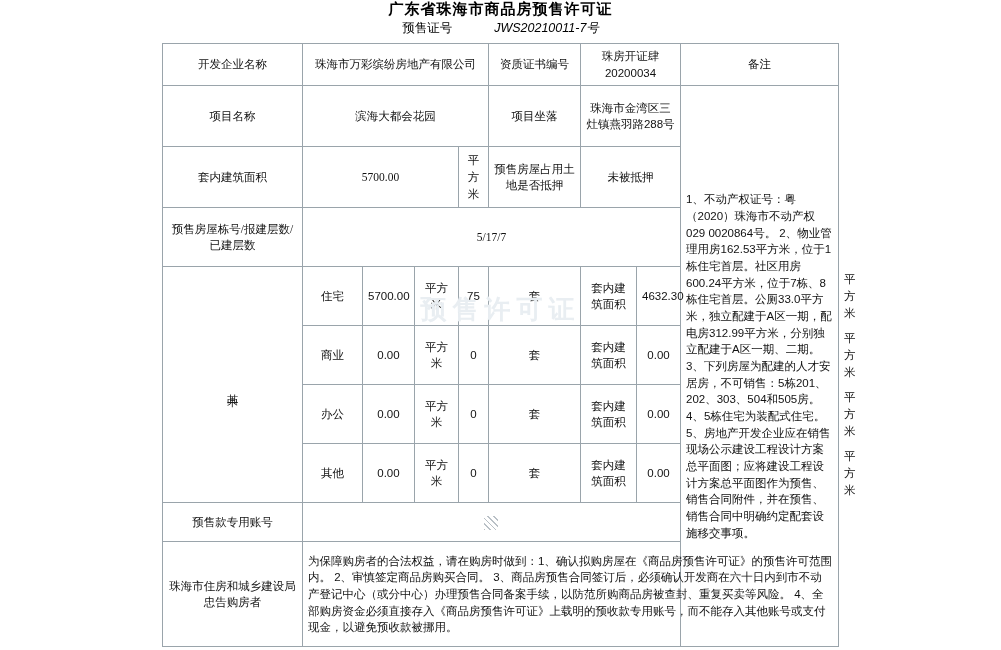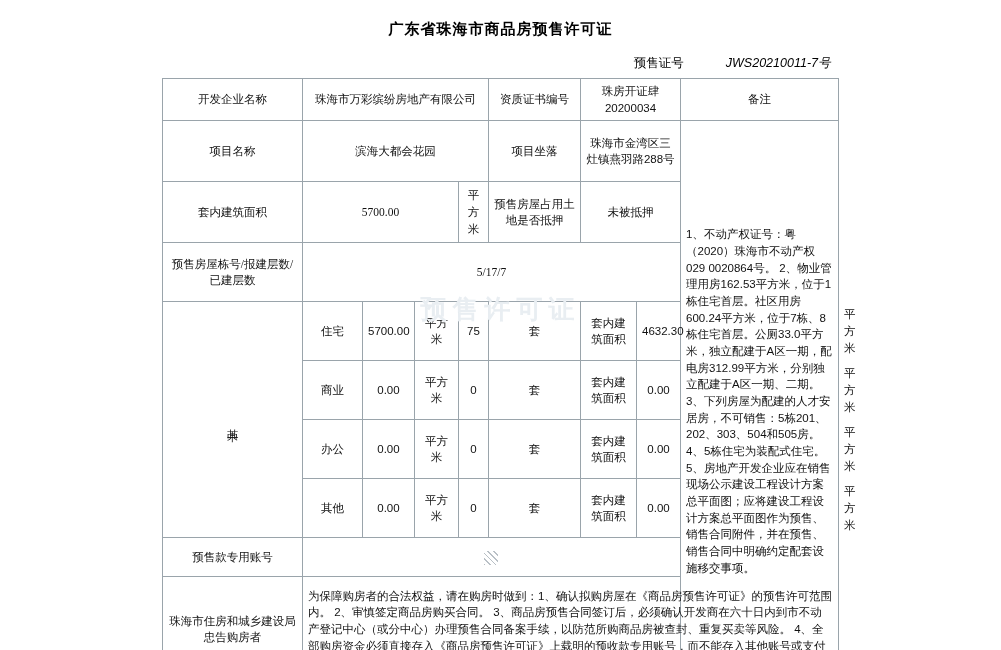"广东省珠海市商品房预售许可证" .doc-title { padding-top: 20px -> 0 }
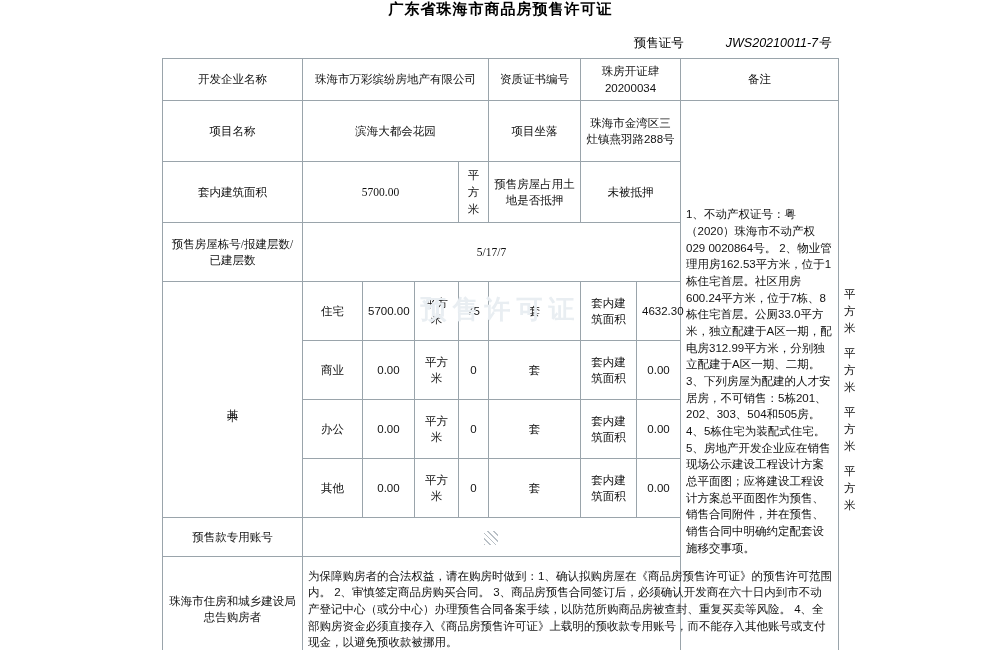"预售证号" .permit-no-row { justify-content: flex-end -> center; margin: 16px auto 6px auto -> 1px auto 6px auto }
